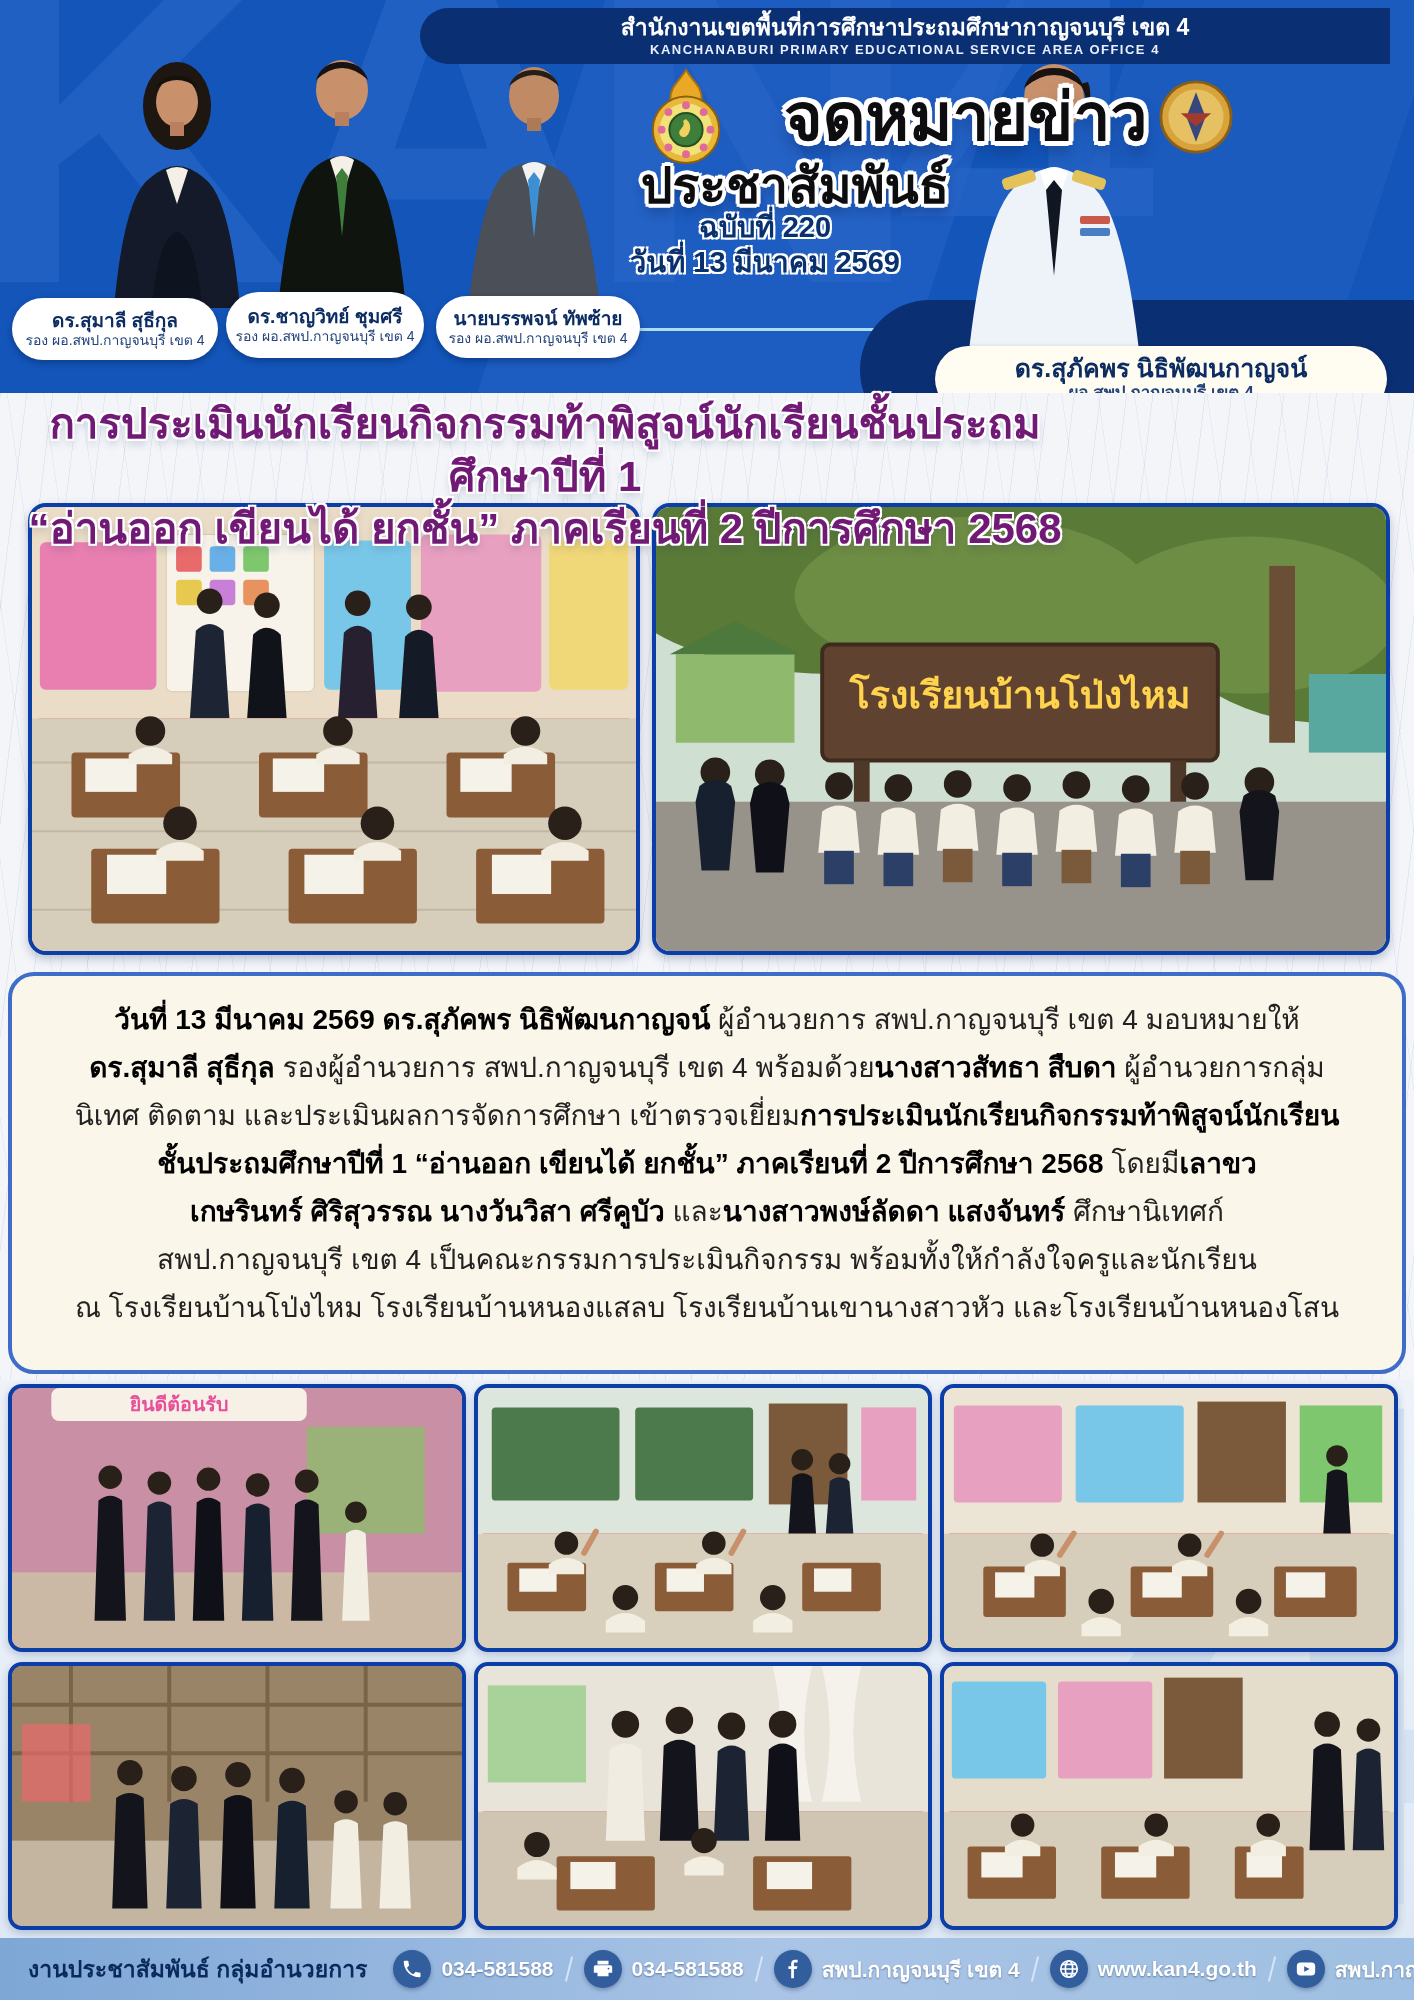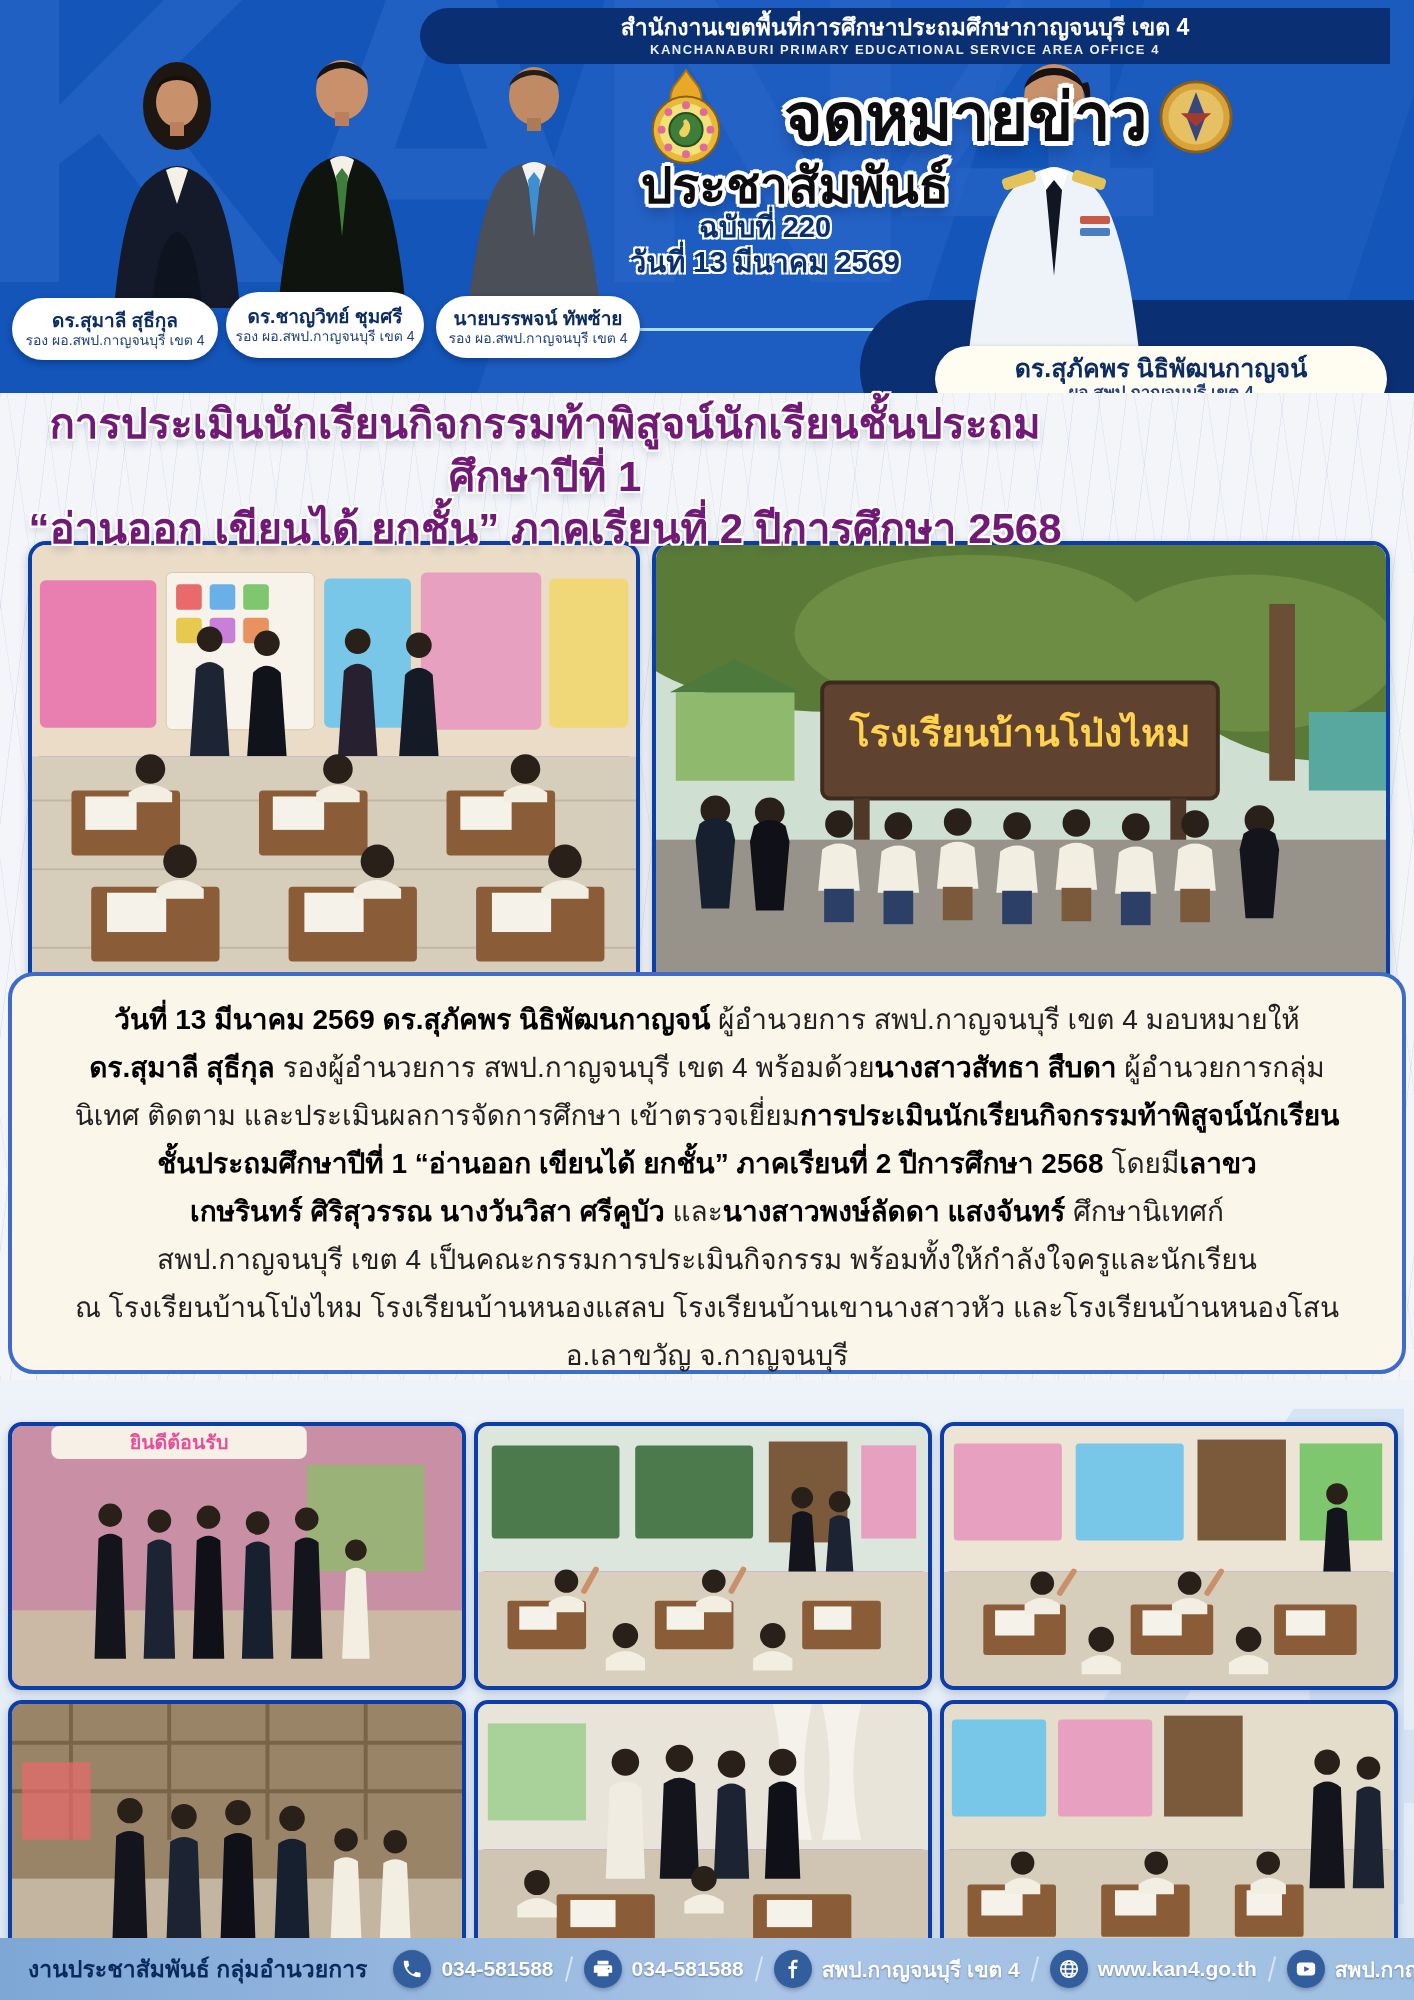"โรงเรียนบ้านโป่งไหม" .photo { background: #8b5cf6 -> #ef4444; margin-top: 38px -> none }
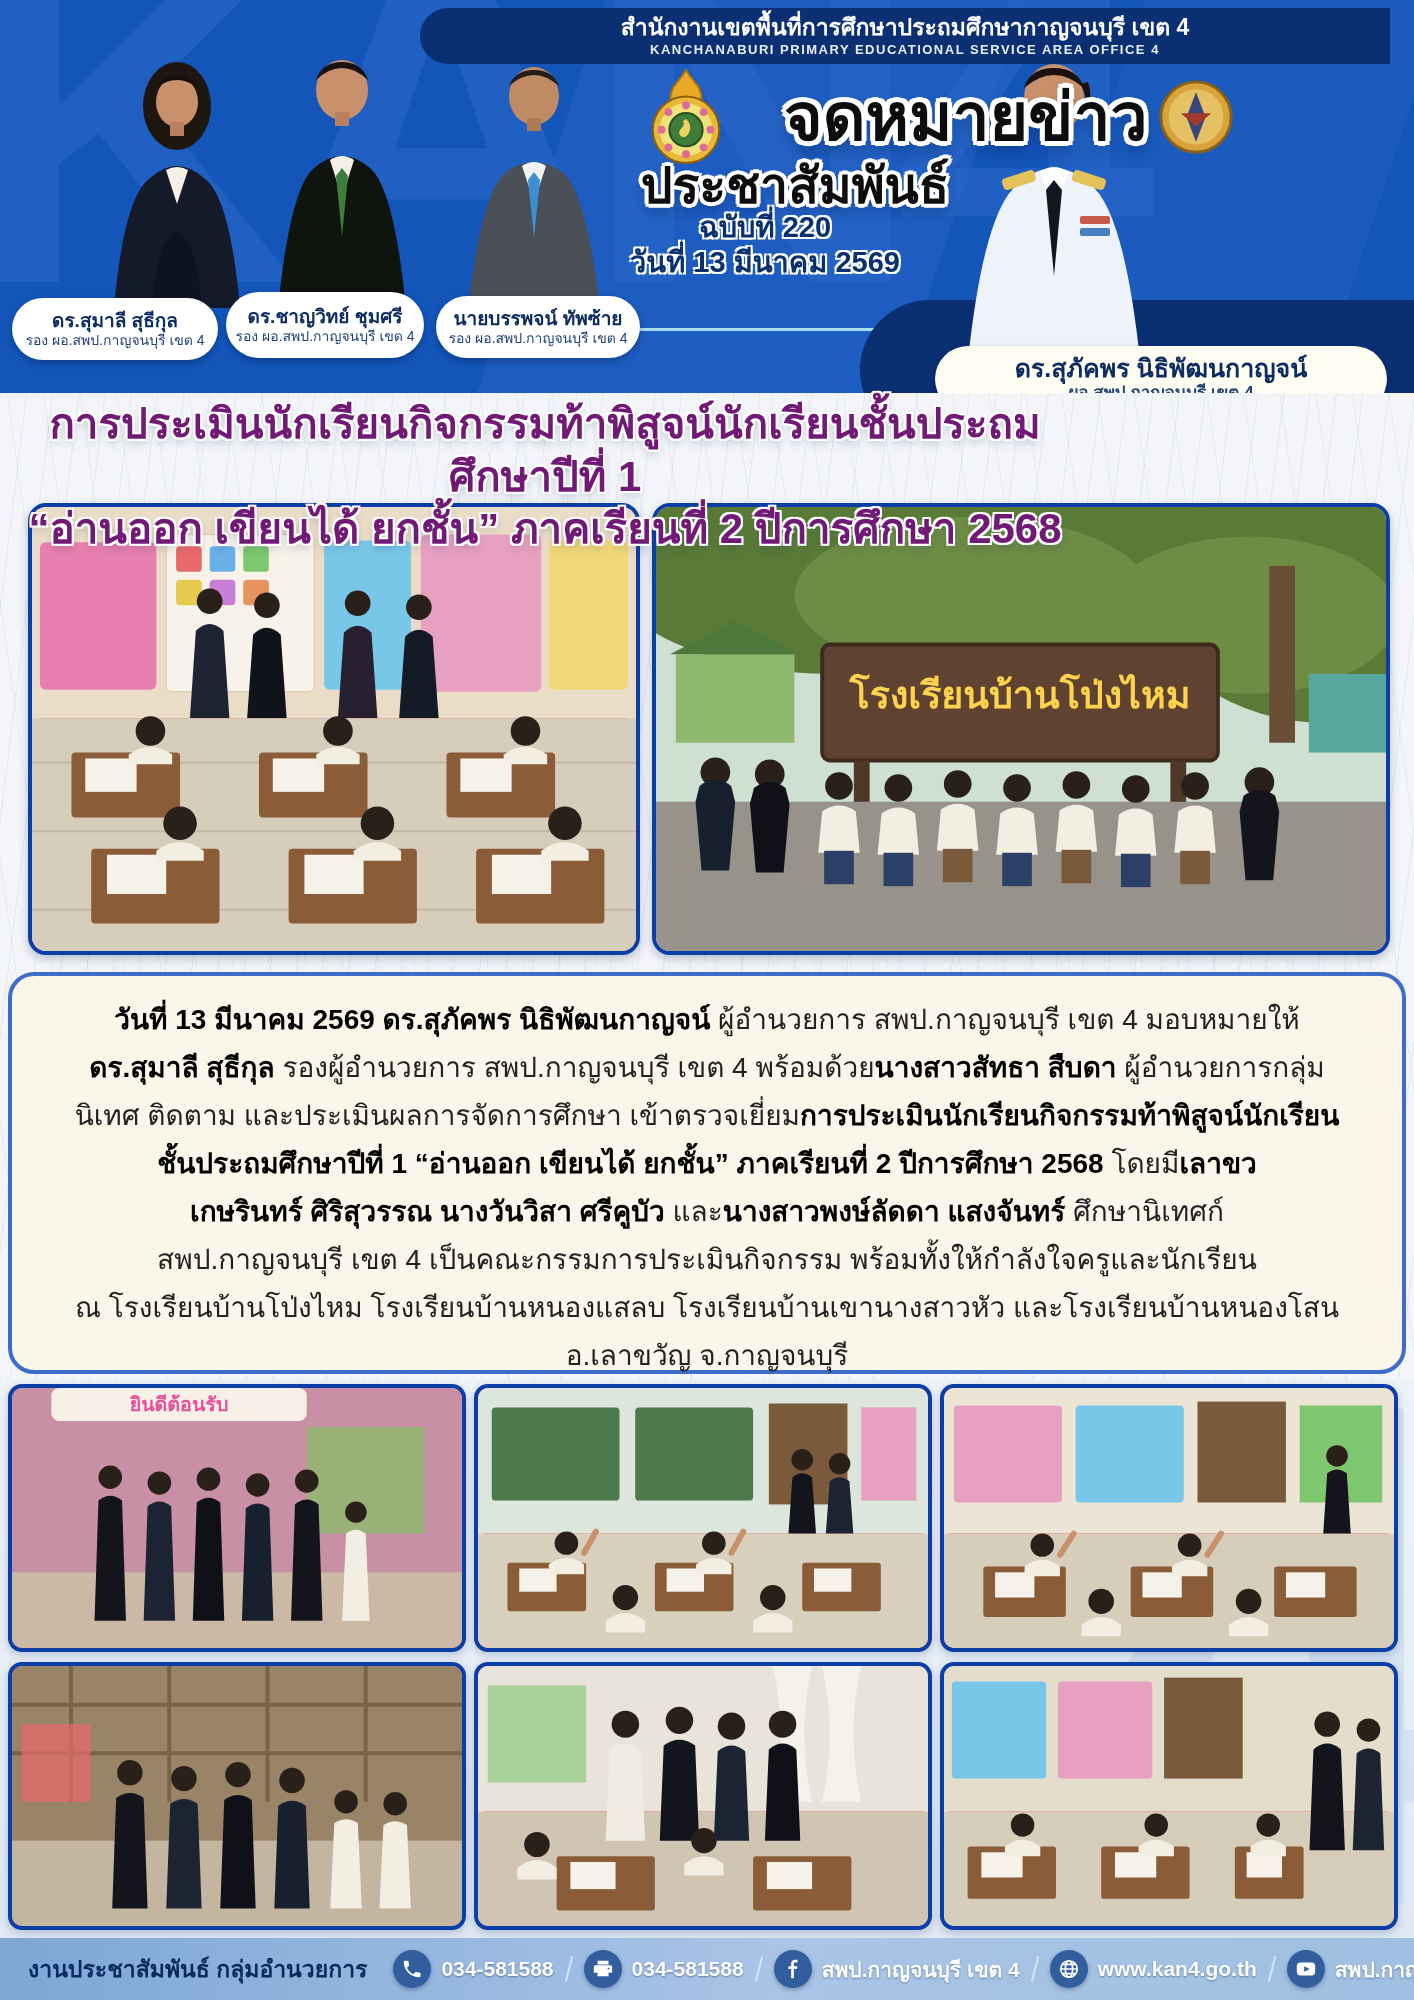"อ.เลาขวัญ จ.กาญจนบุรี" div.line { html: <div><span>อ.เลาขวัญ จ.กาญจนบุรี</span></div> -> none }
